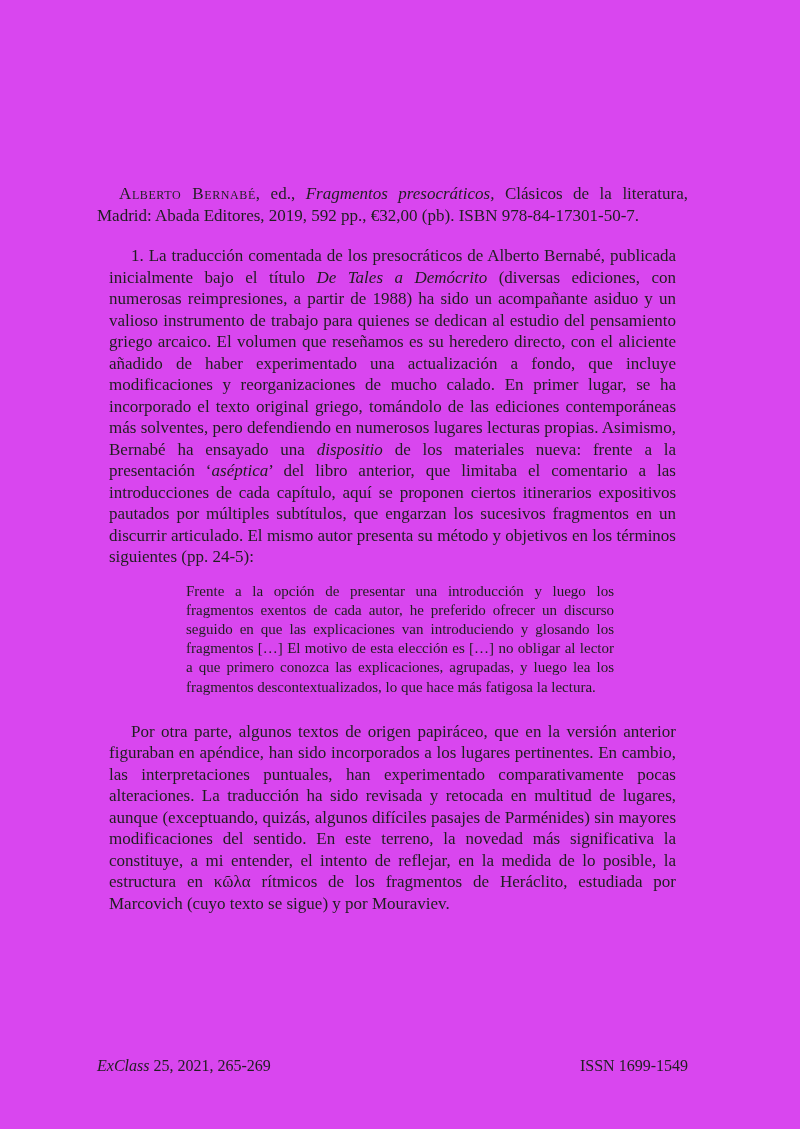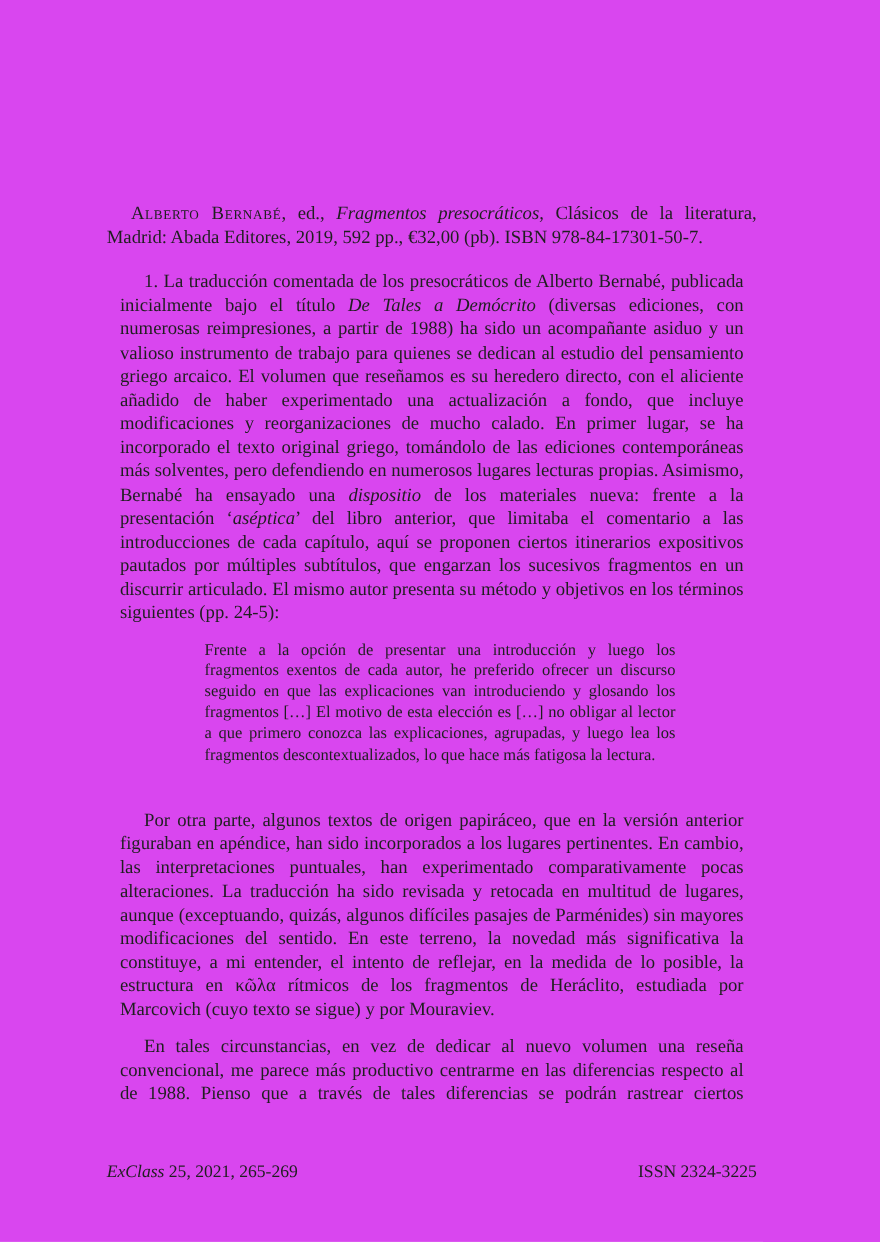"Frente a la opción de" blockquote.quote { margin: 14px 74px 38px 89px -> 14px 74px 24px 89px }
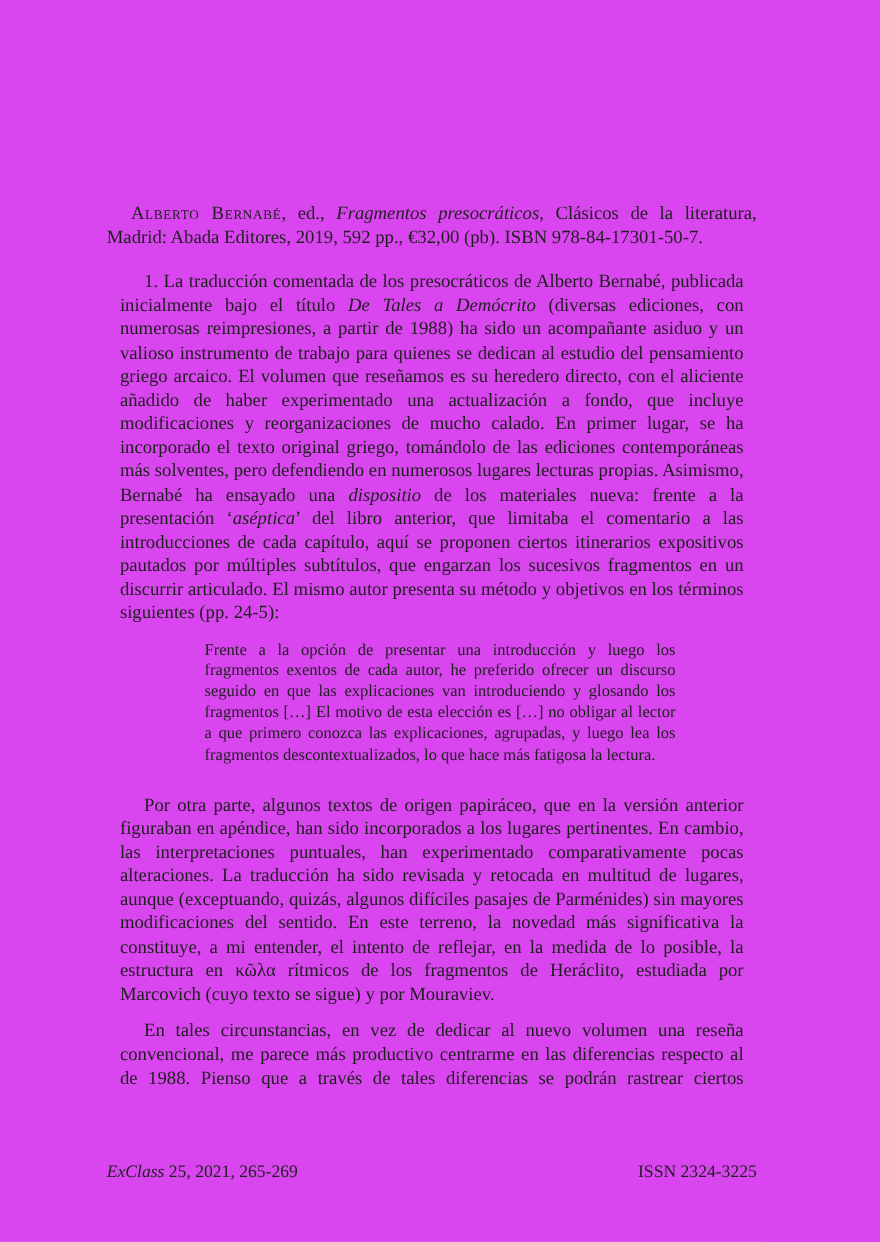"En tales circunstancias, en vez" p.para { html: <p><span>En tales circunstancias, en vez de dedicar al nuevo volumen una reseña convencional, me parece más productivo centrarme en las diferencias respecto al de 1988. Pienso que a través de tales diferencias se podrán rastrear ciertos</span></p> -> none }
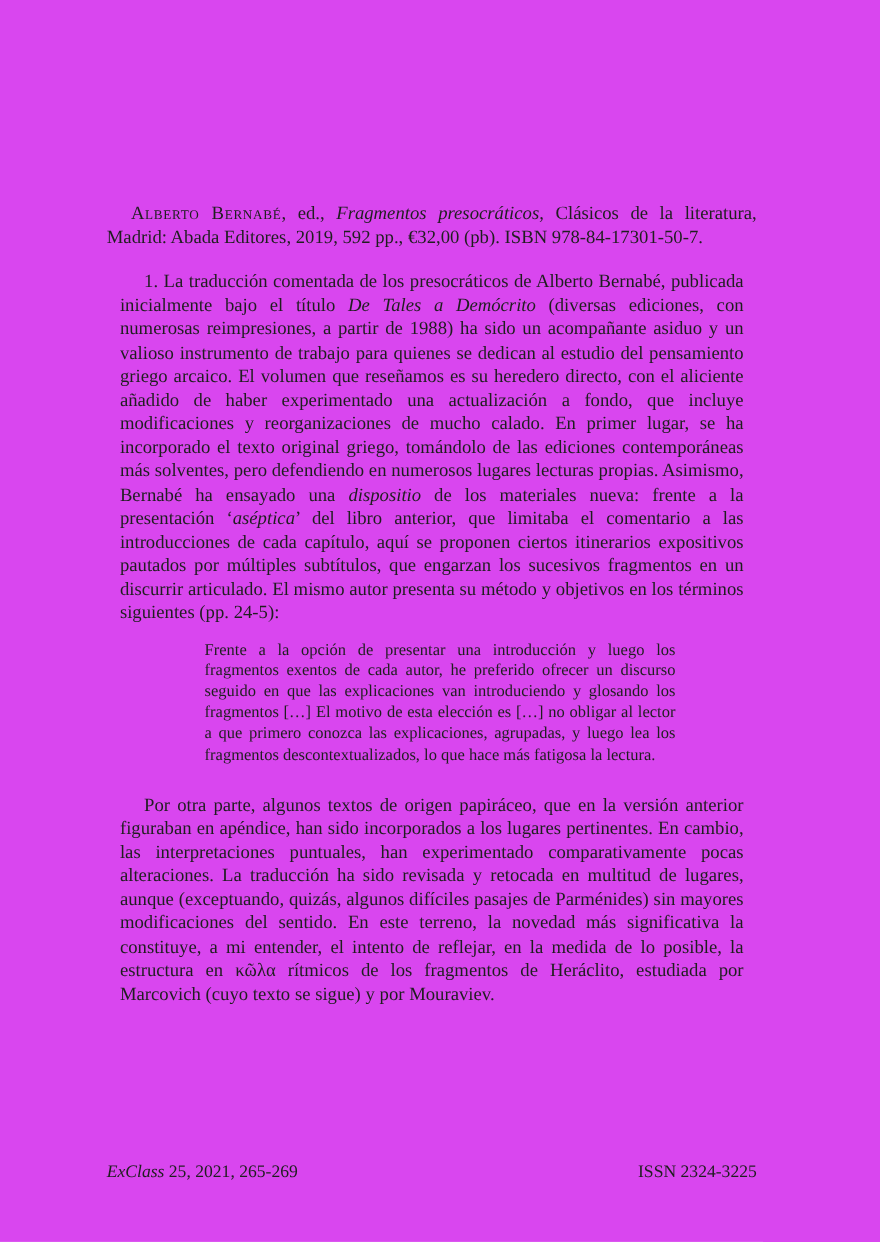"ISSN 2324-3225" span.footer-right { text: 2324-3225 -> 1699-1549 }
